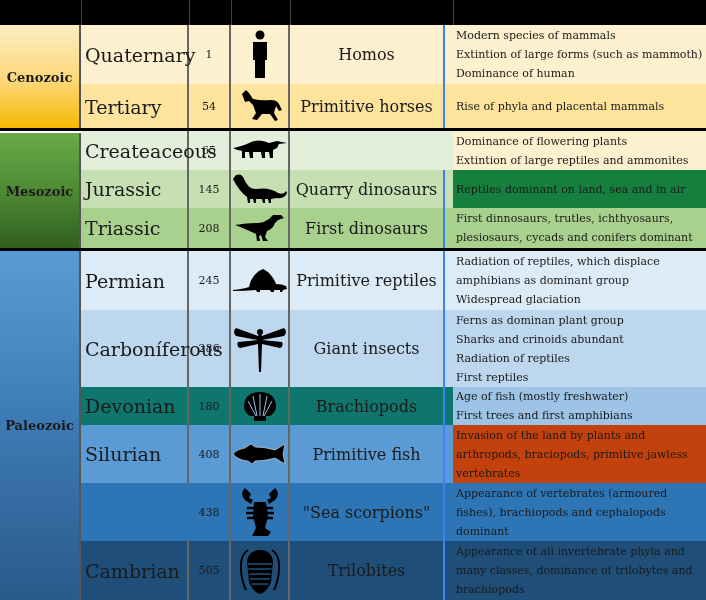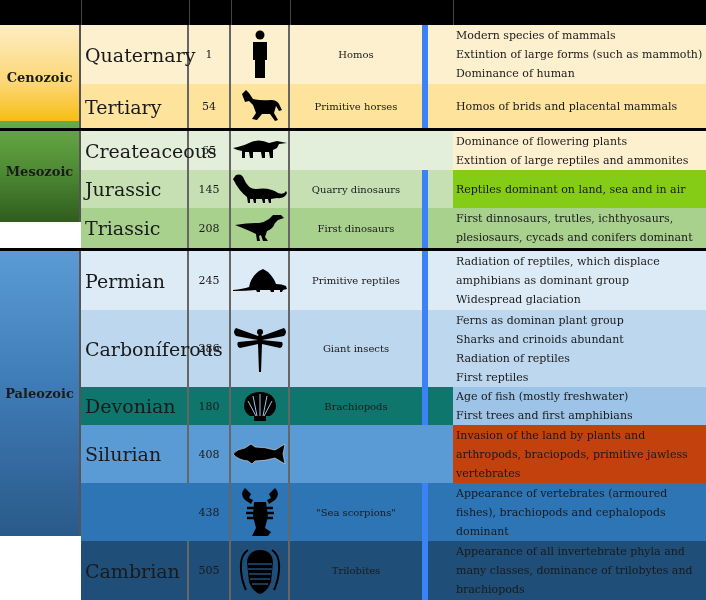"Homos" .c-fauna { border-right: 6px solid #3b82f6 -> 2px solid #3b82f6; font-size: 10px -> 16px; width: 138px -> 155px }
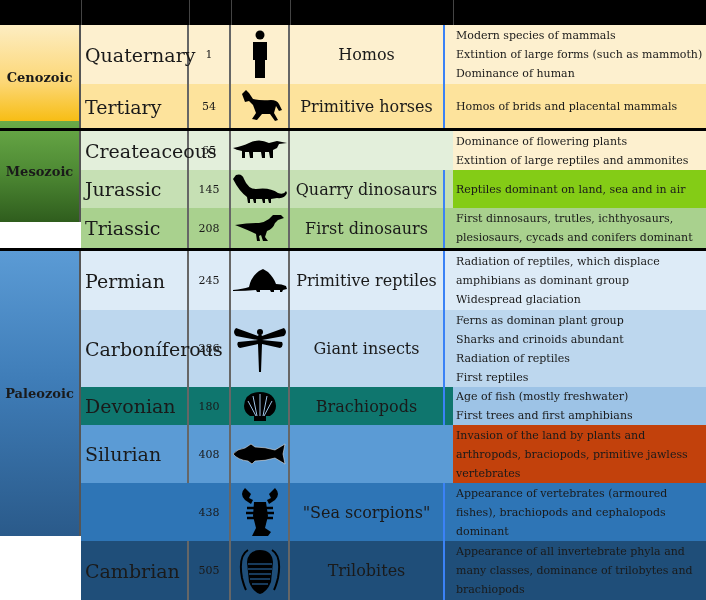"Homos of brids and placental" span { text: Homos of brids -> Rise of phyla }
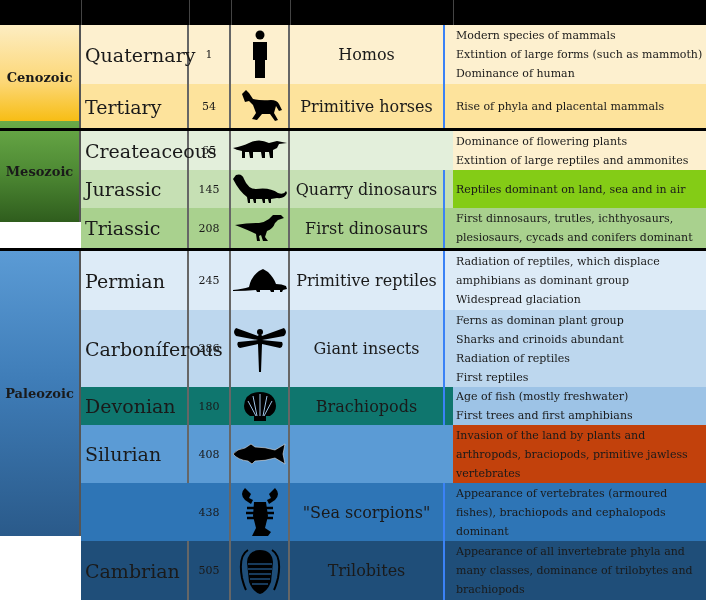"Mesozoic" .era-meso { height: 101px -> 117px; top: 121px -> 133px }
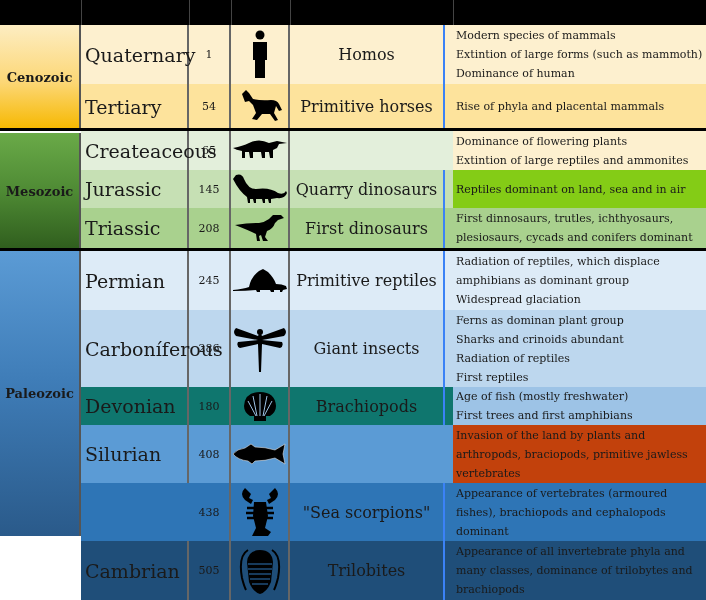"Reptiles dominant on land, sea" div.cell { background: #84cc16 -> #15803d }
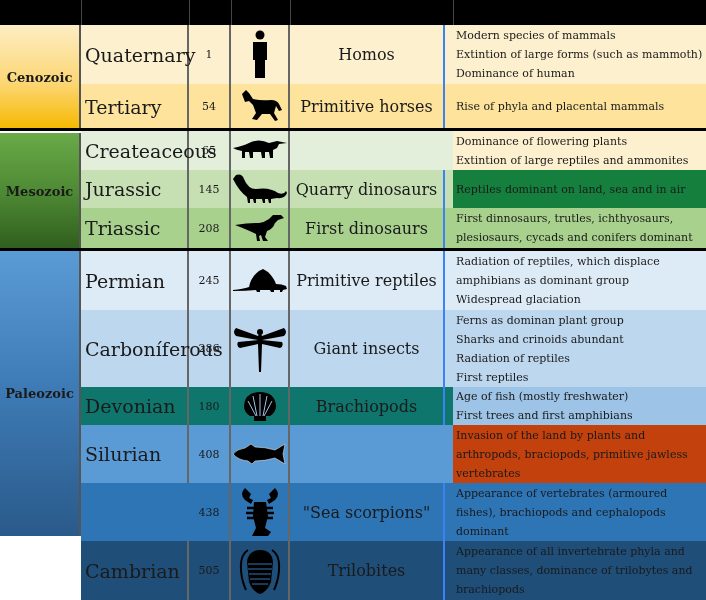"Paleozoic" .era-paleo { height: 285px -> 349px }
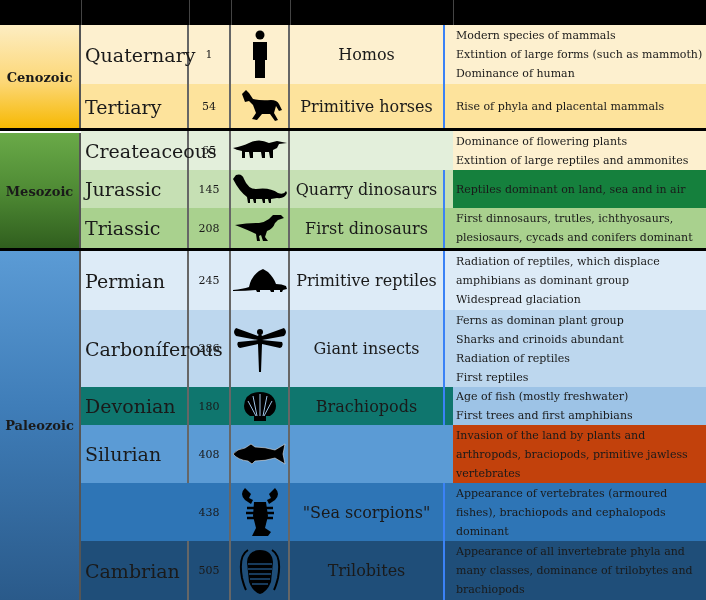"Primitive fish" div.cell { html: none -> <div>Primitive fish</div> }
